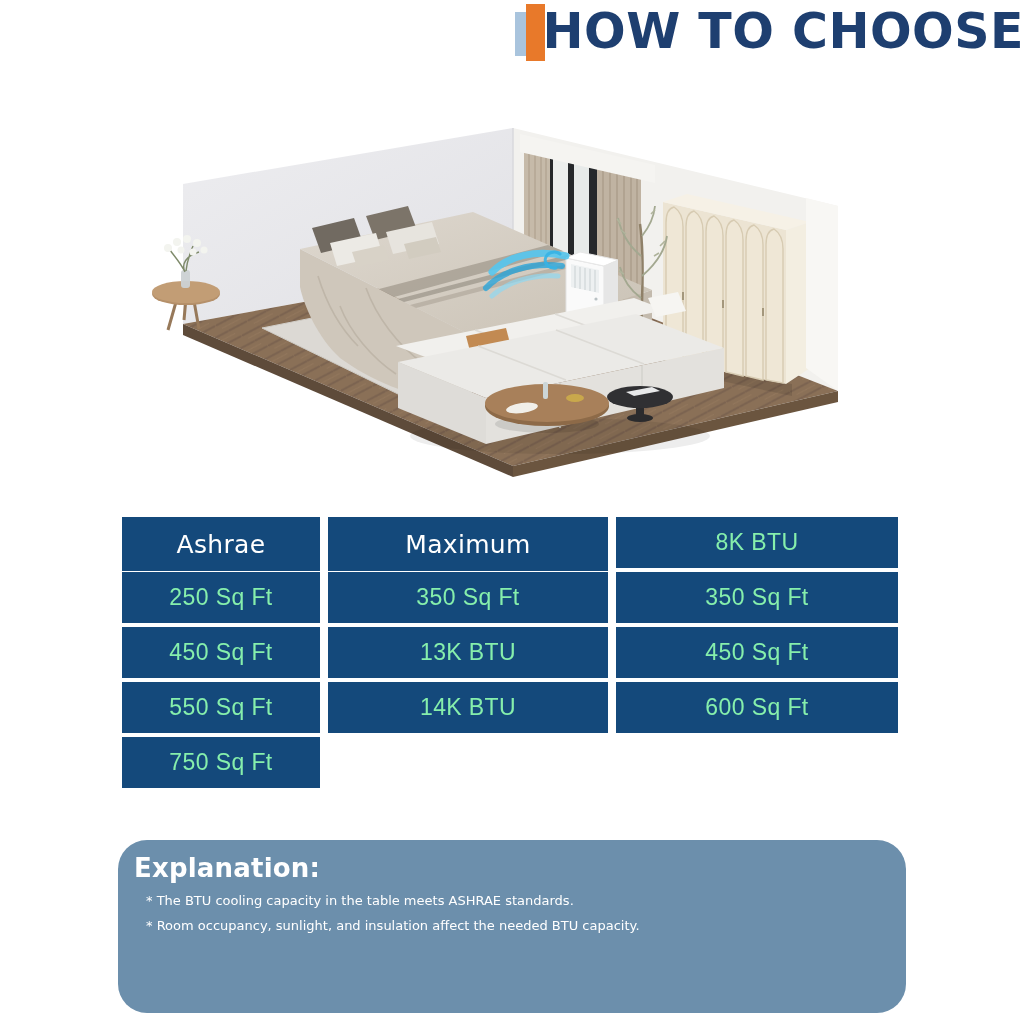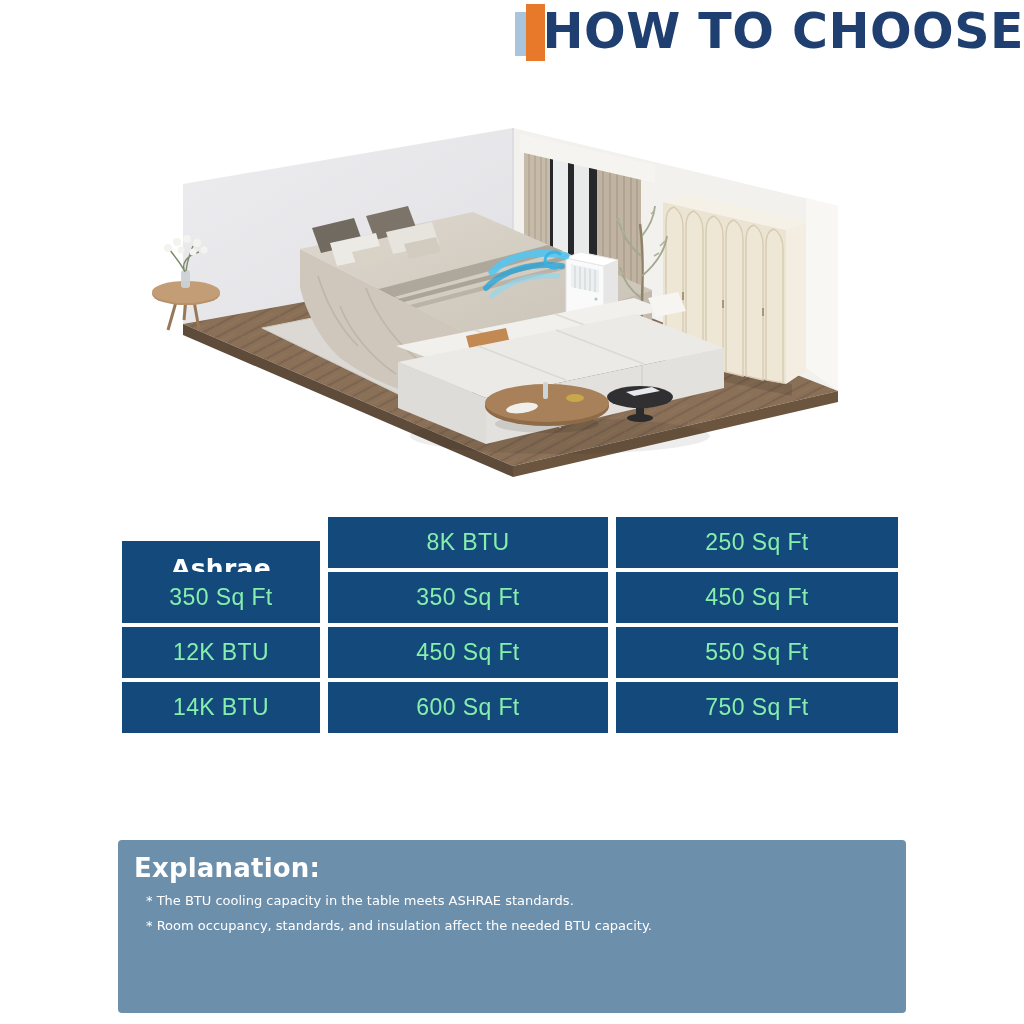"Ashrae" .btu-table .hcell { font-weight: bold -> normal; margin-top: 24px -> none }
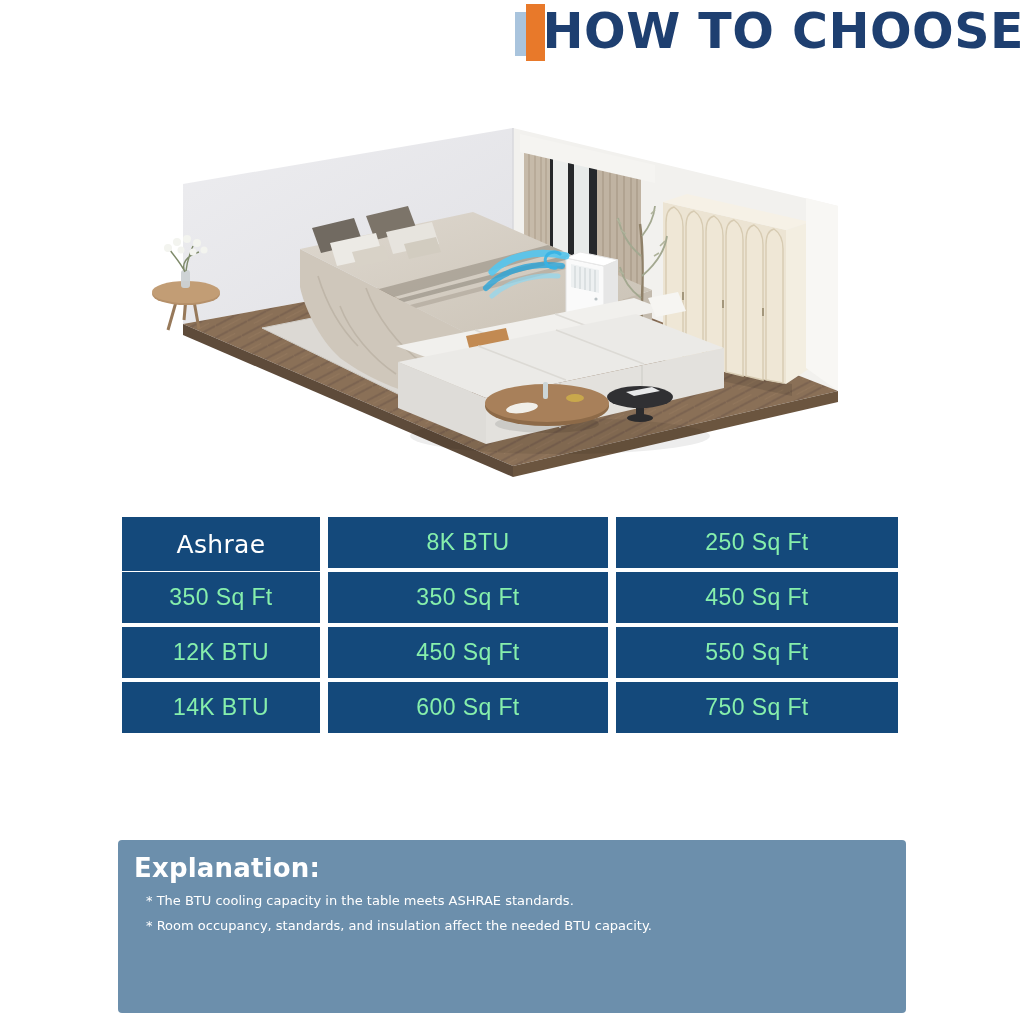"Maximum" div.hcell { html: none -> <div>Maximum</div> }
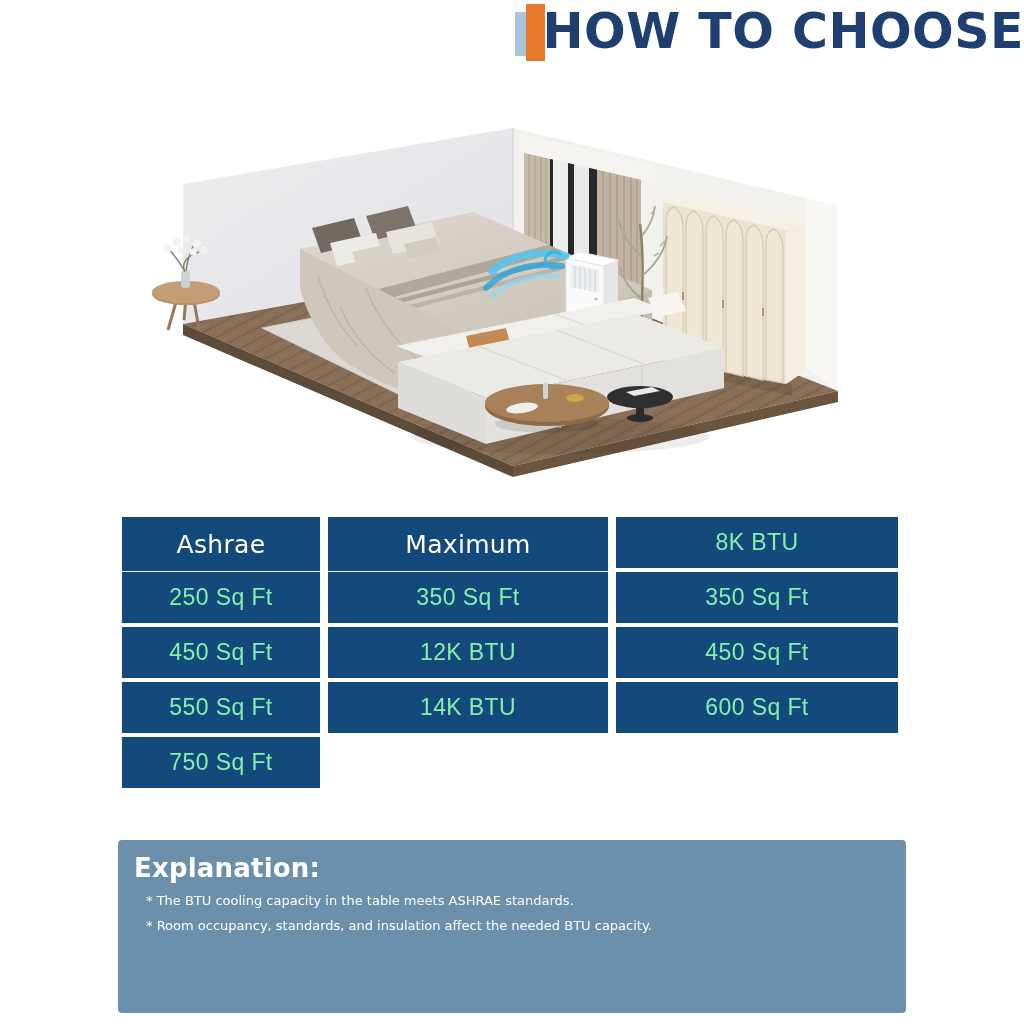"12K BTU" div.cell { text: 12K -> 13K }
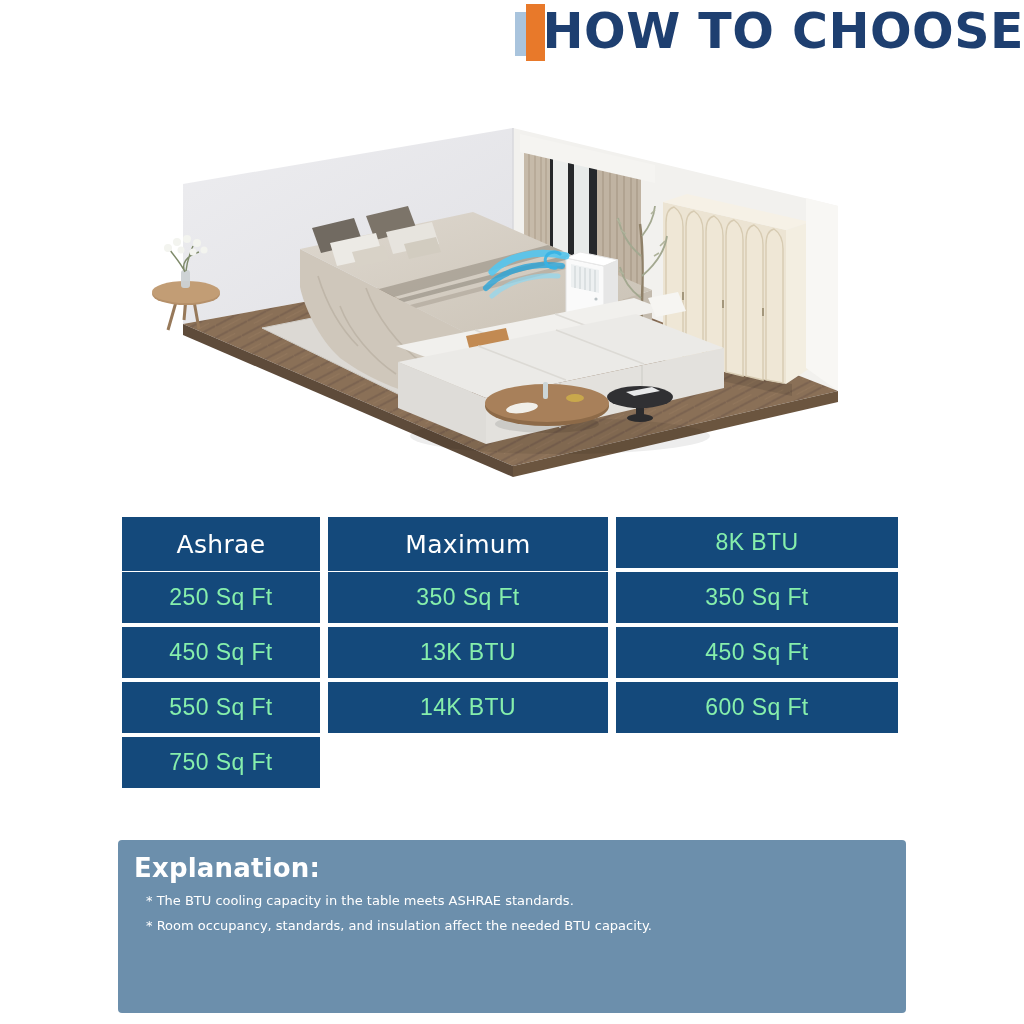"Explanation:" .explanation { border-radius: 4px -> 29px }
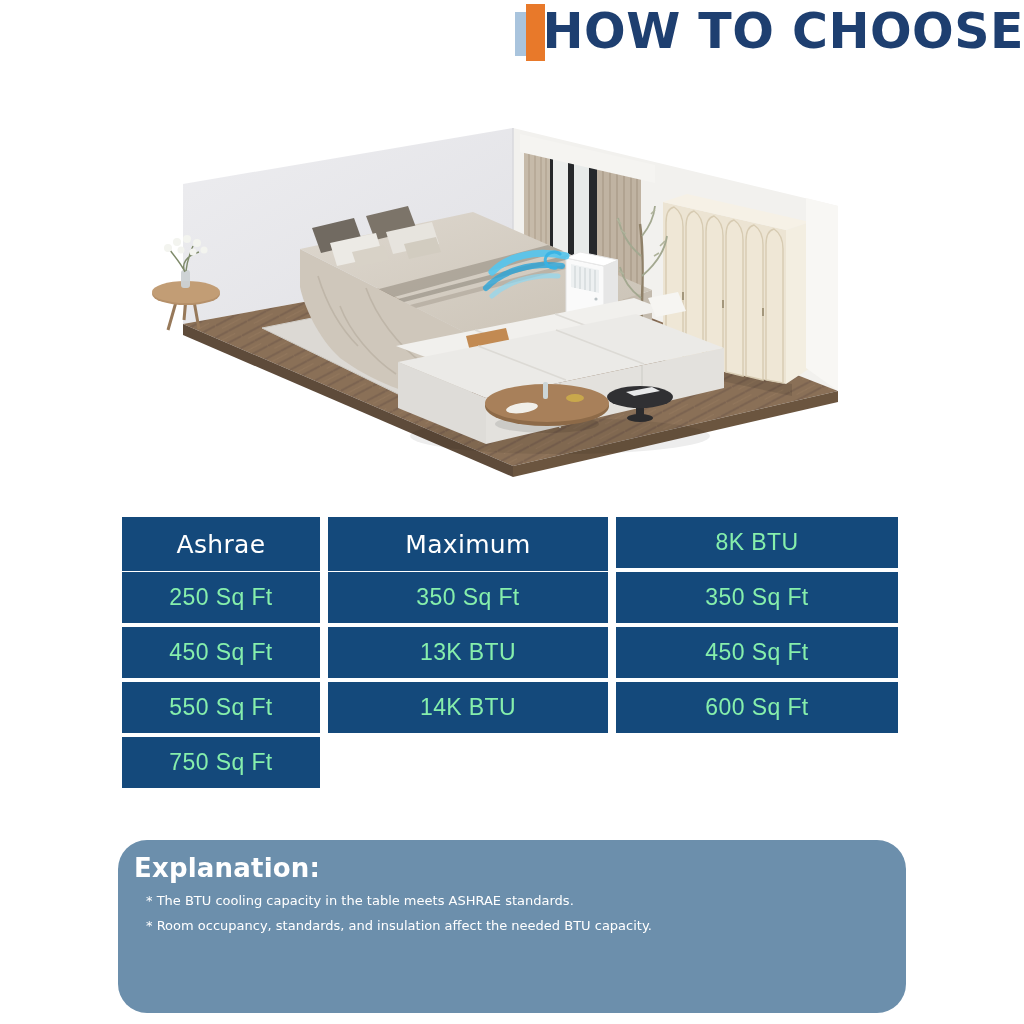"* Room occupancy, standards, and" p { text: standards -> sunlight }
